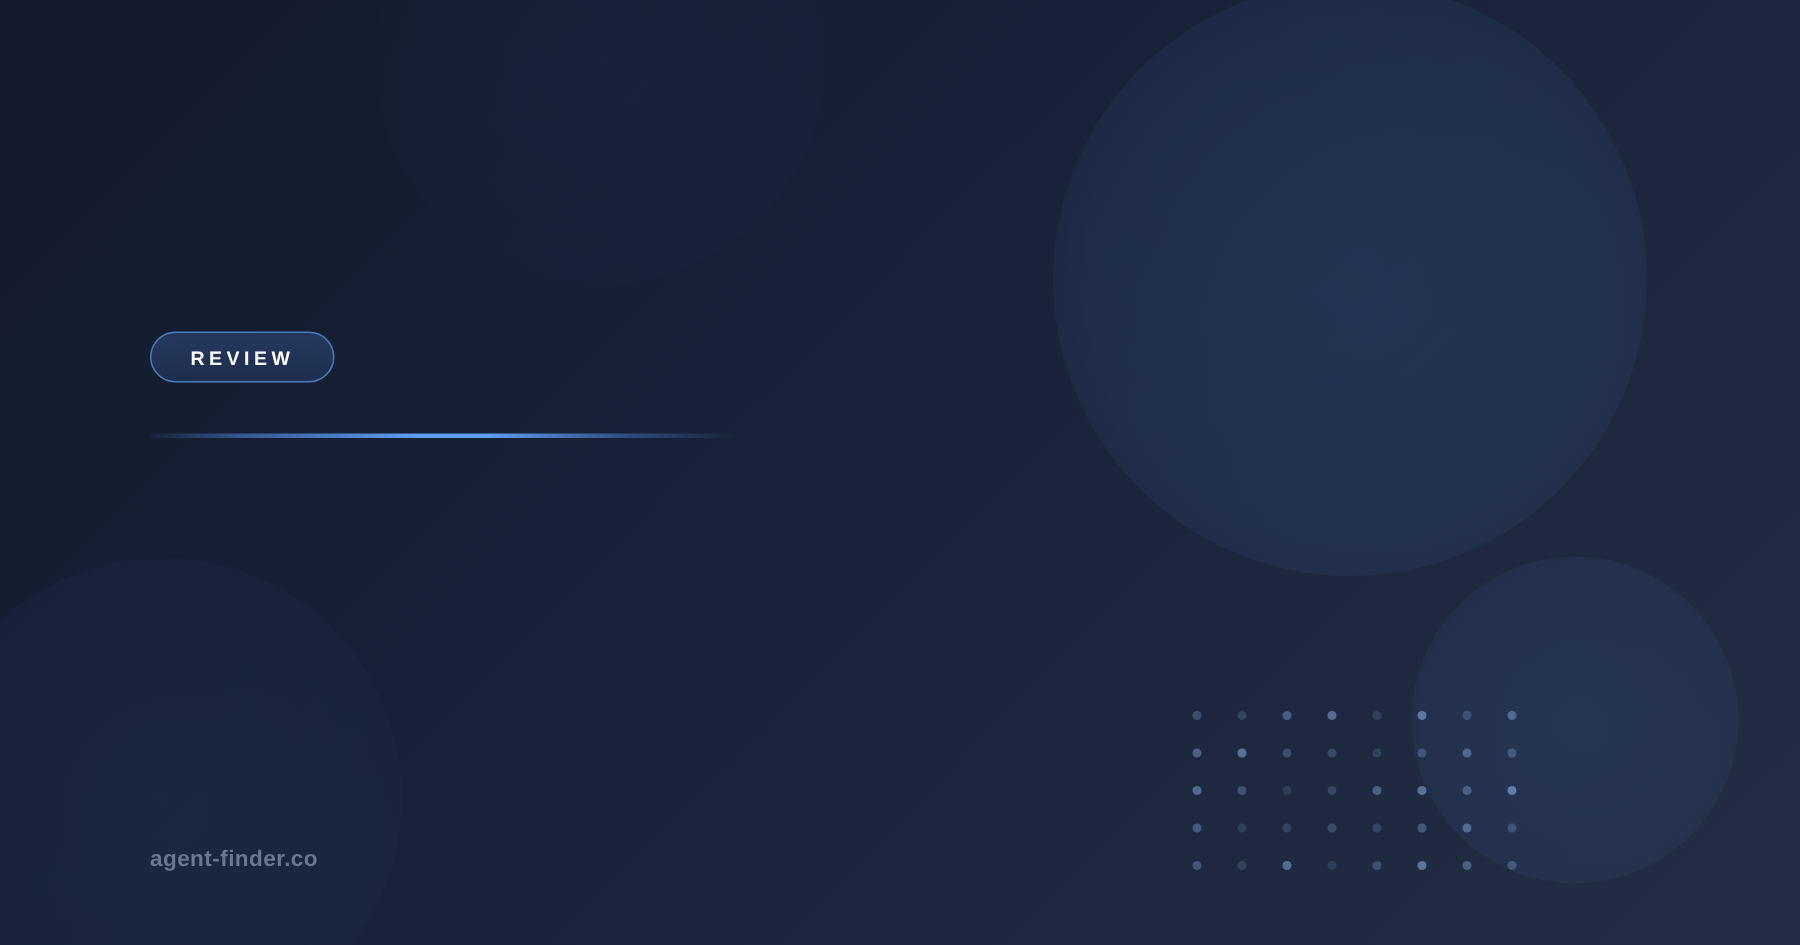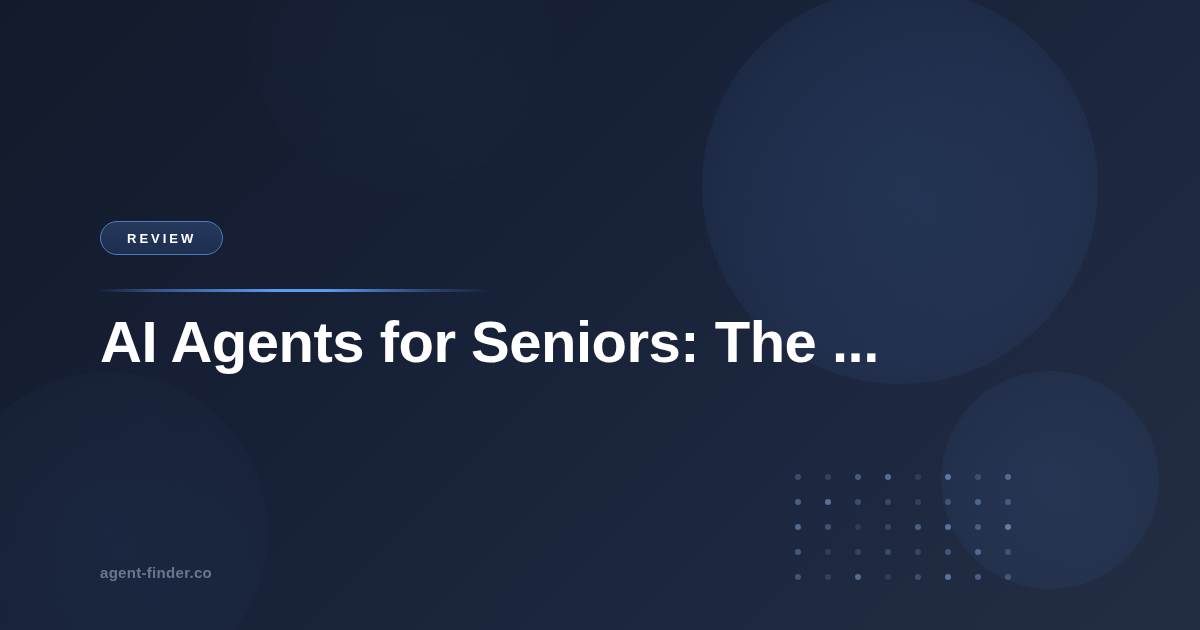"AI Agents for Seniors: The" h1.title { html: <h1>AI Agents for Seniors: The ...</h1> -> none }
